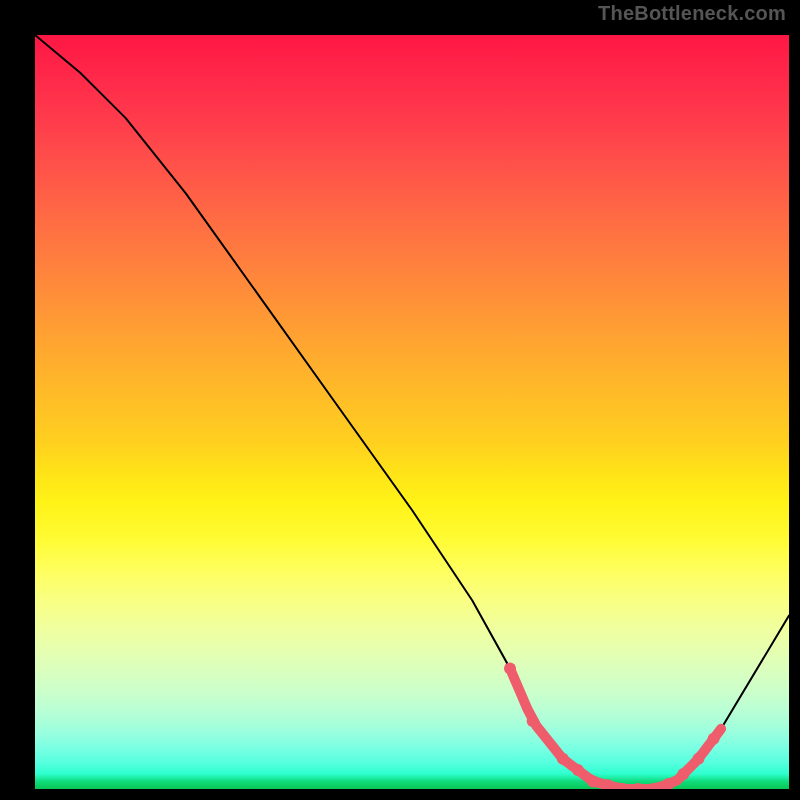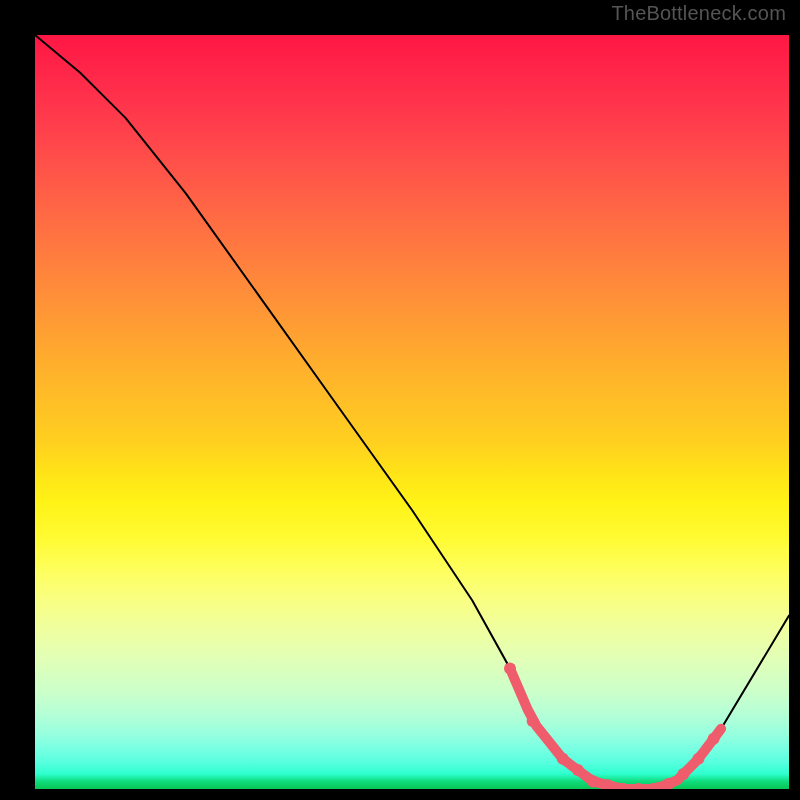"TheBottleneck.com" .watermark { font-weight: 400 -> 700 }
